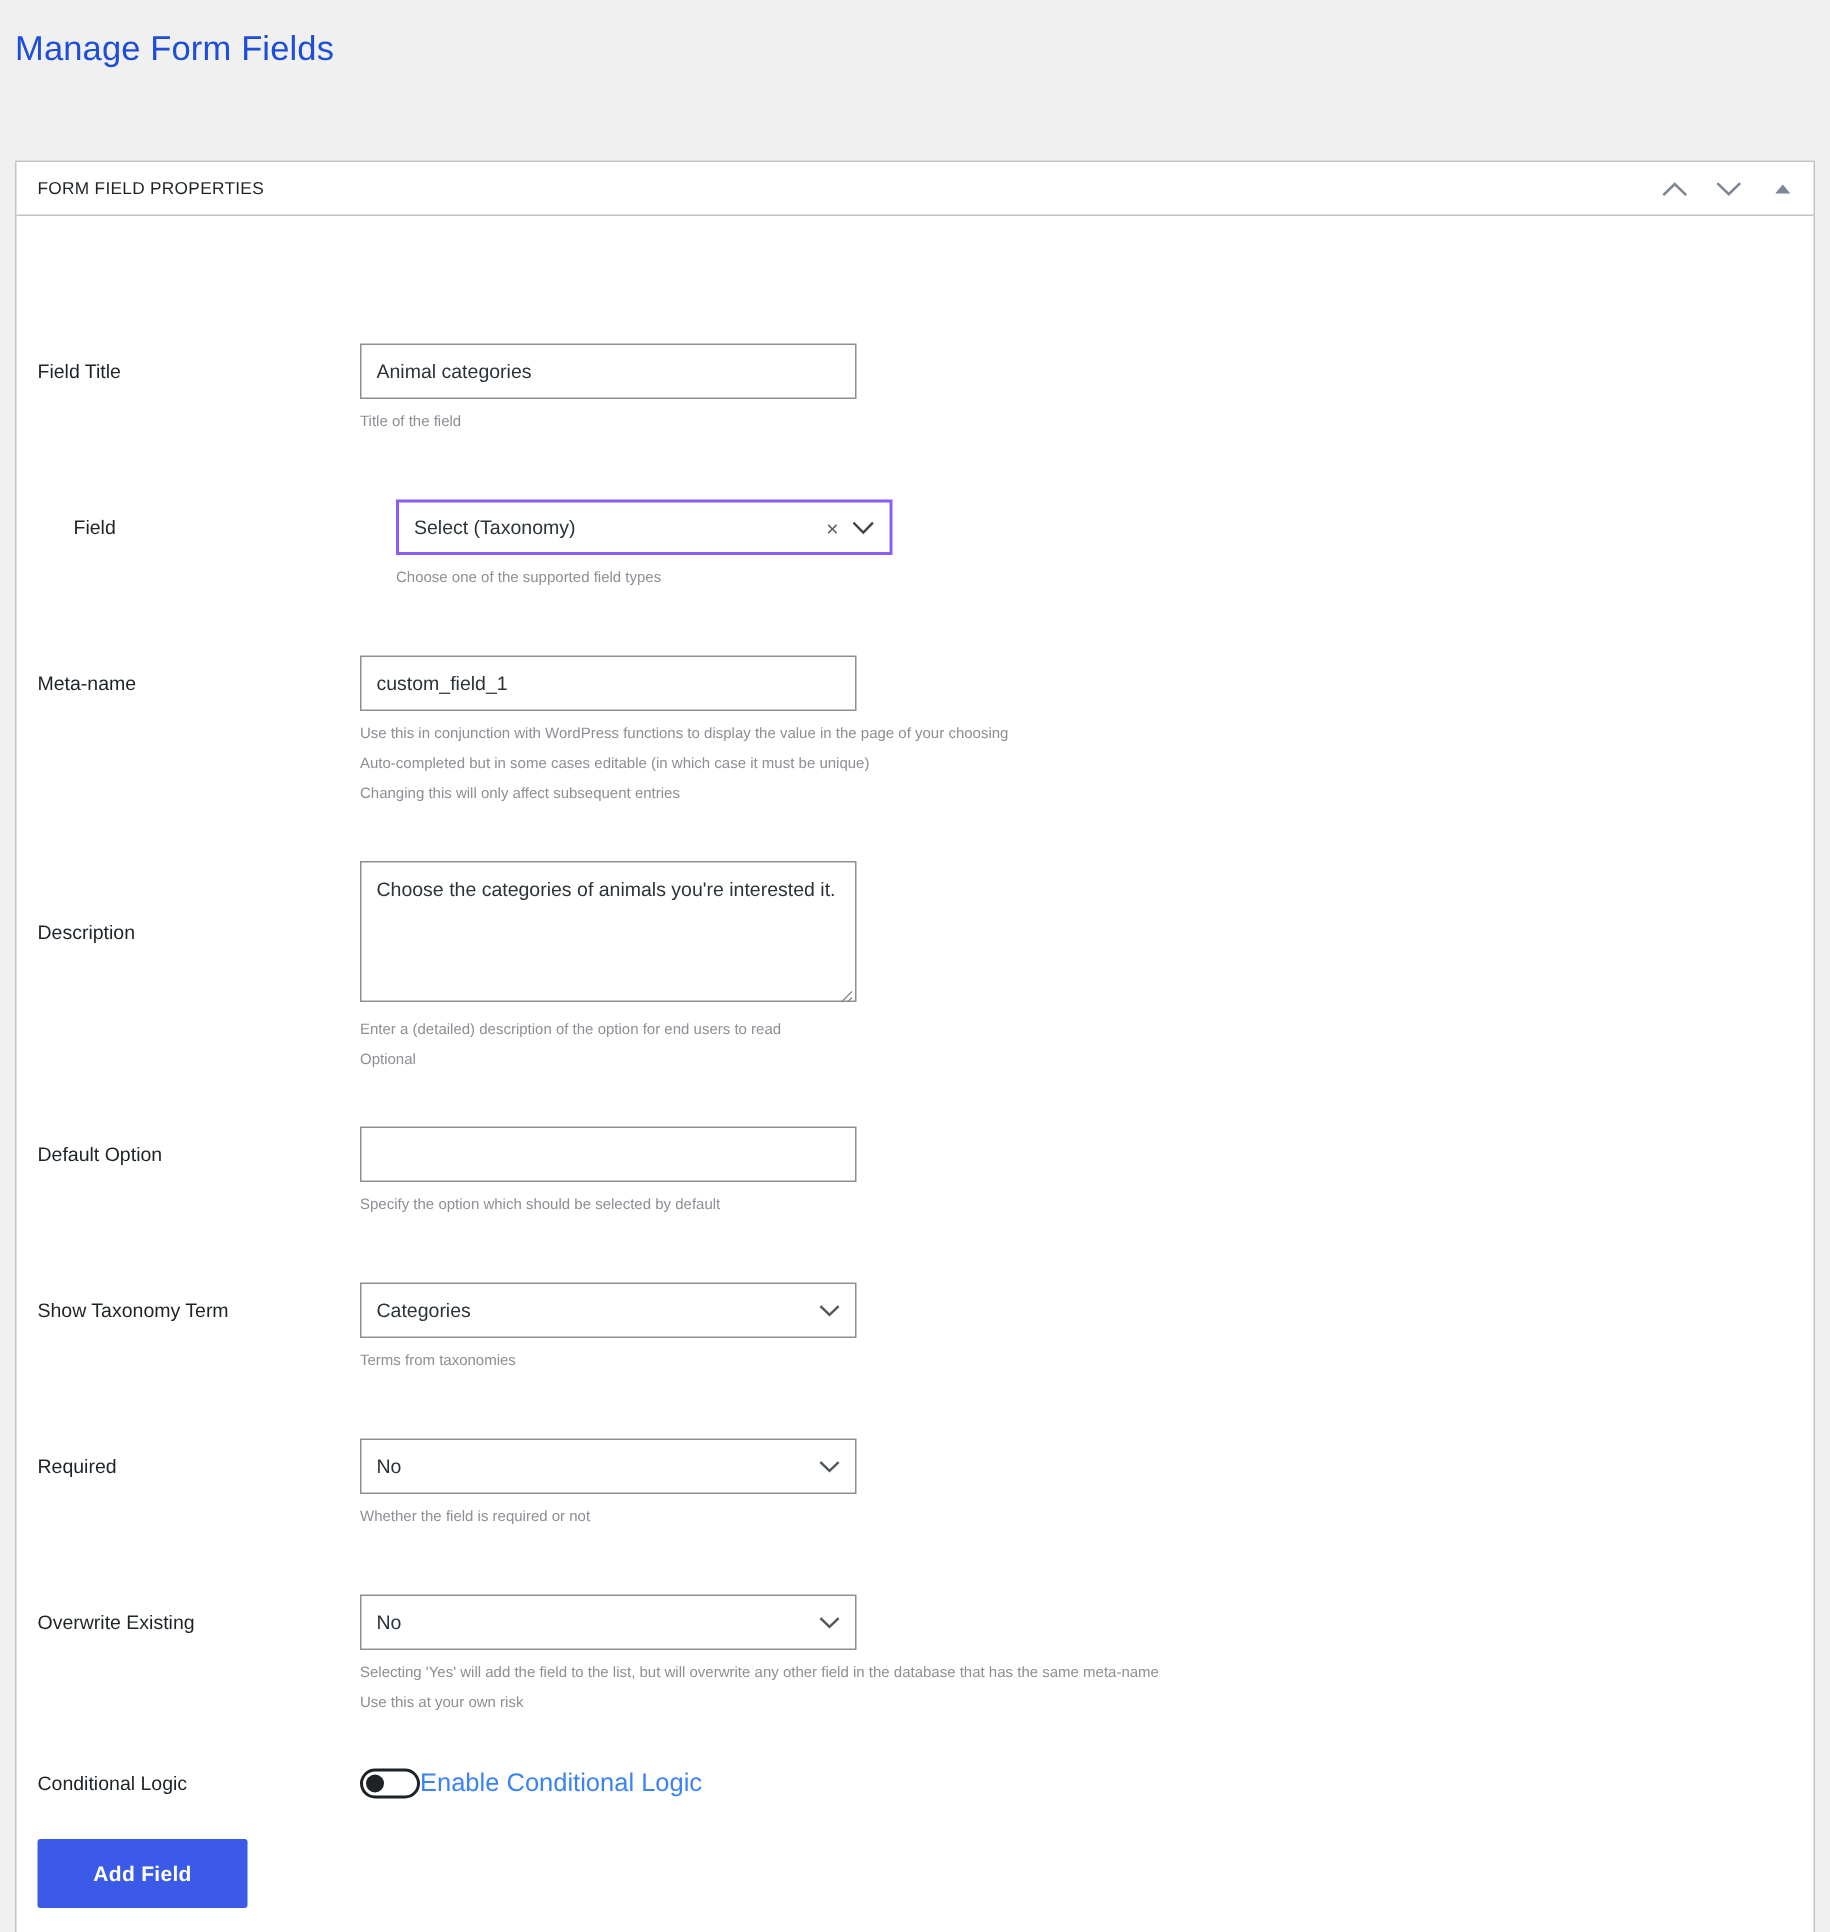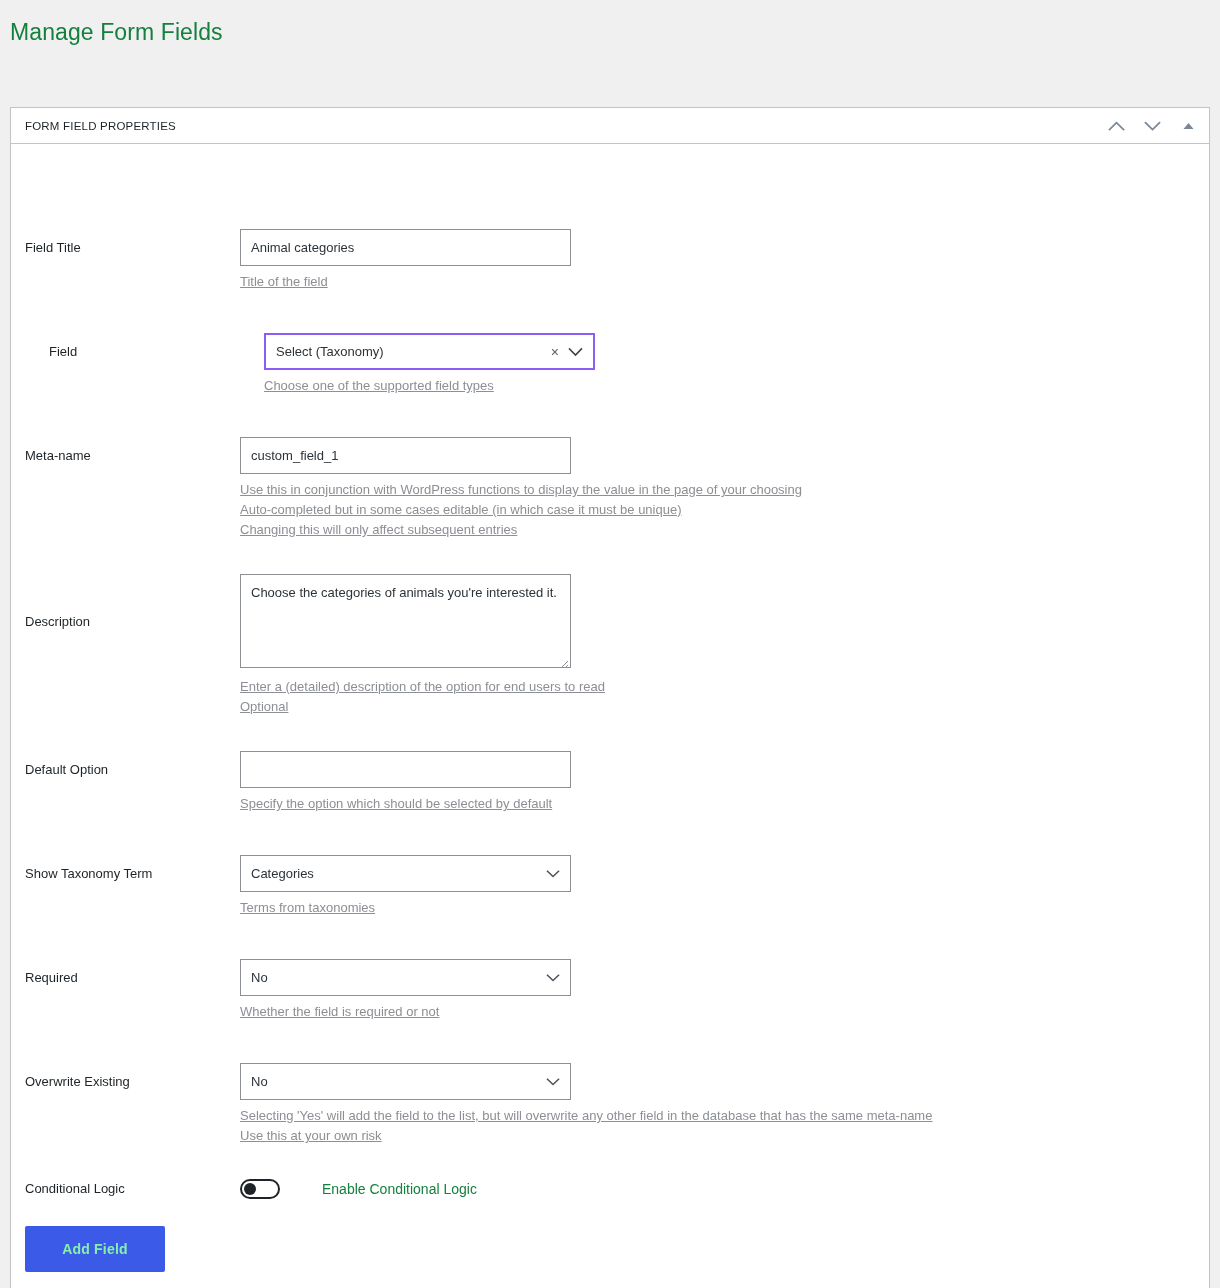"Manage Form Fields" .page-title { color: #15803d -> #1d4ed8 }
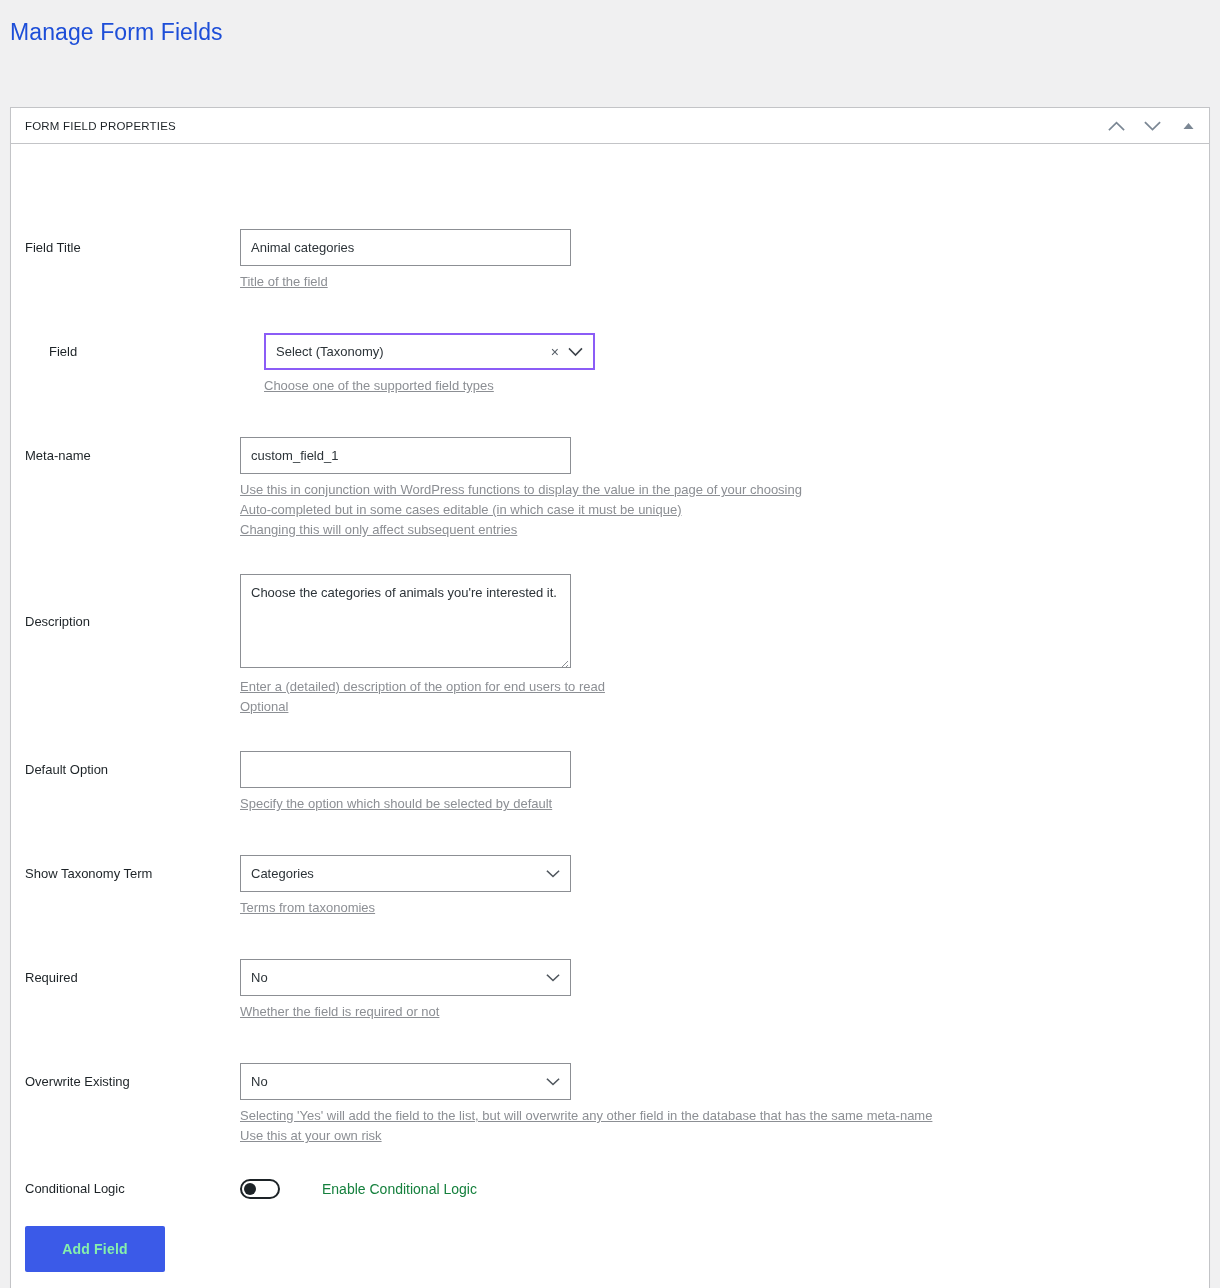"Title of the field" .help { font-size: 13px -> 10px; text-decoration: underline -> none }
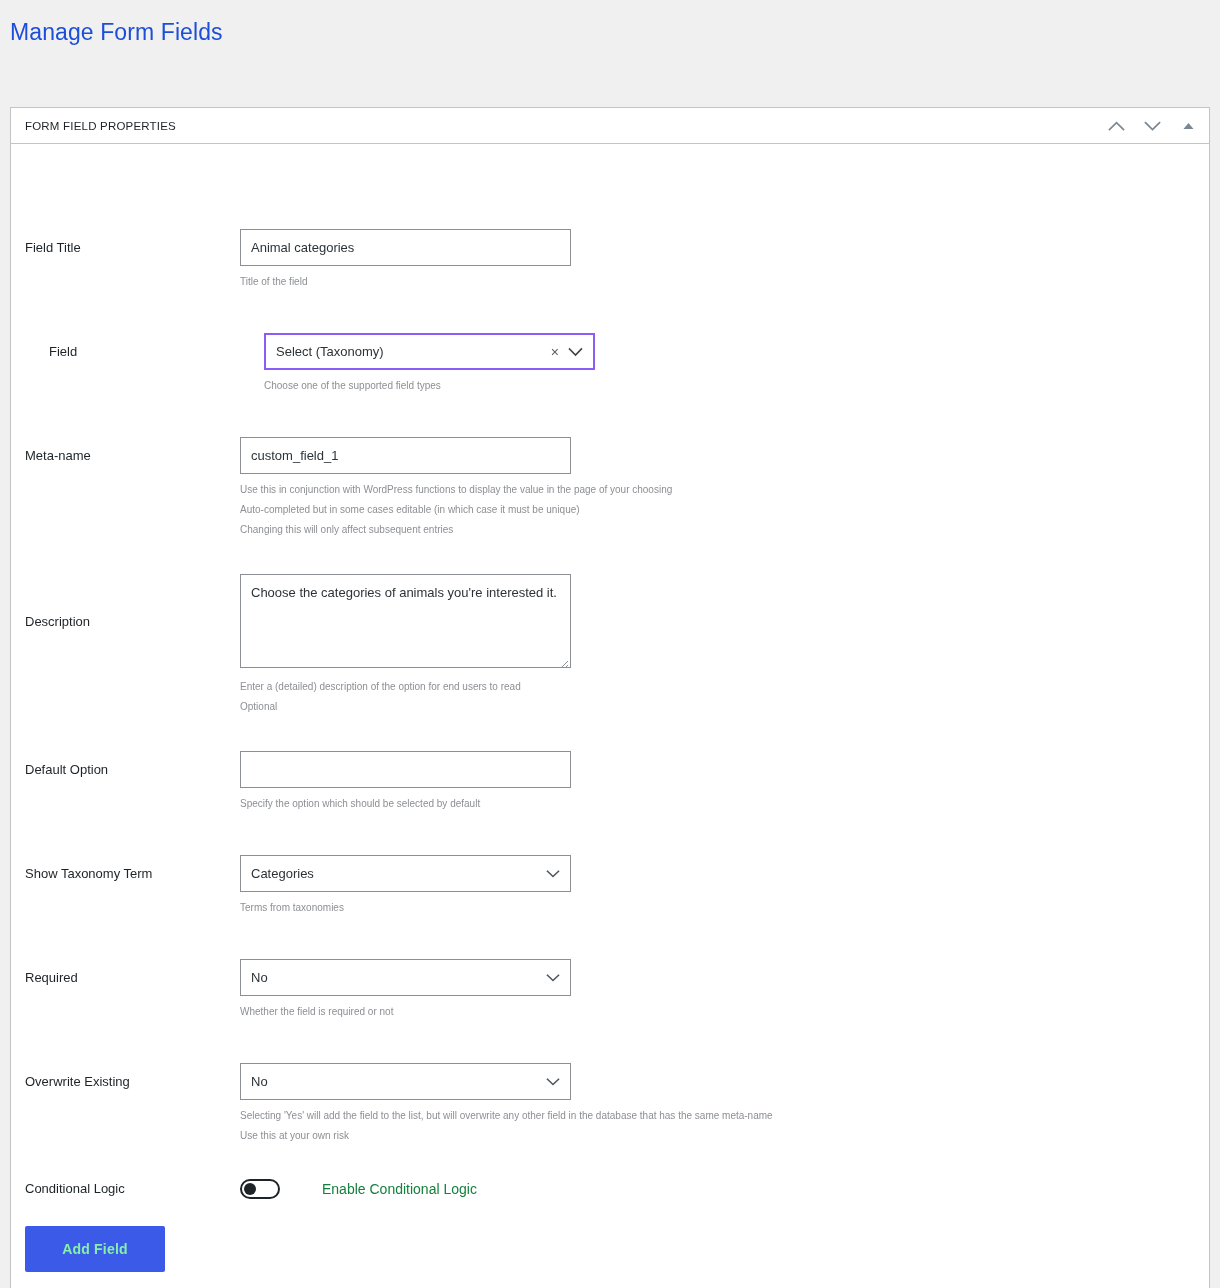"Enable Conditional Logic" .toggle-label { color: #15803d -> #3b82f6; font-size: 14px -> 17px; margin-left: 42px -> none }
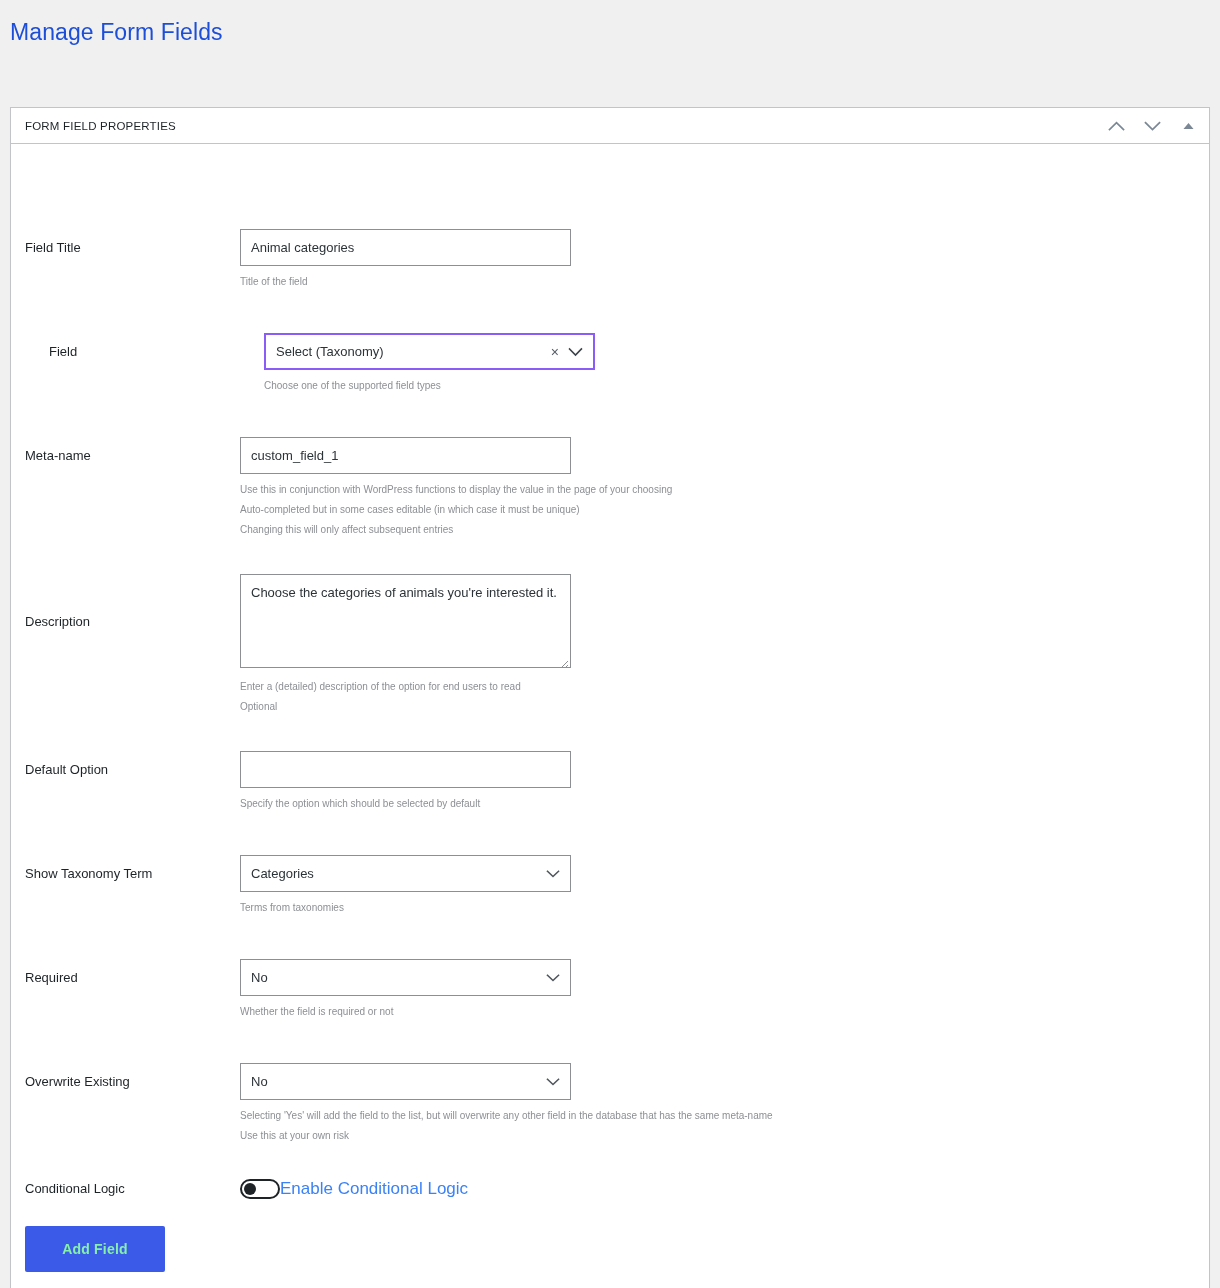"Add Field" .btn-primary { color: #86efac -> #ffffff }
